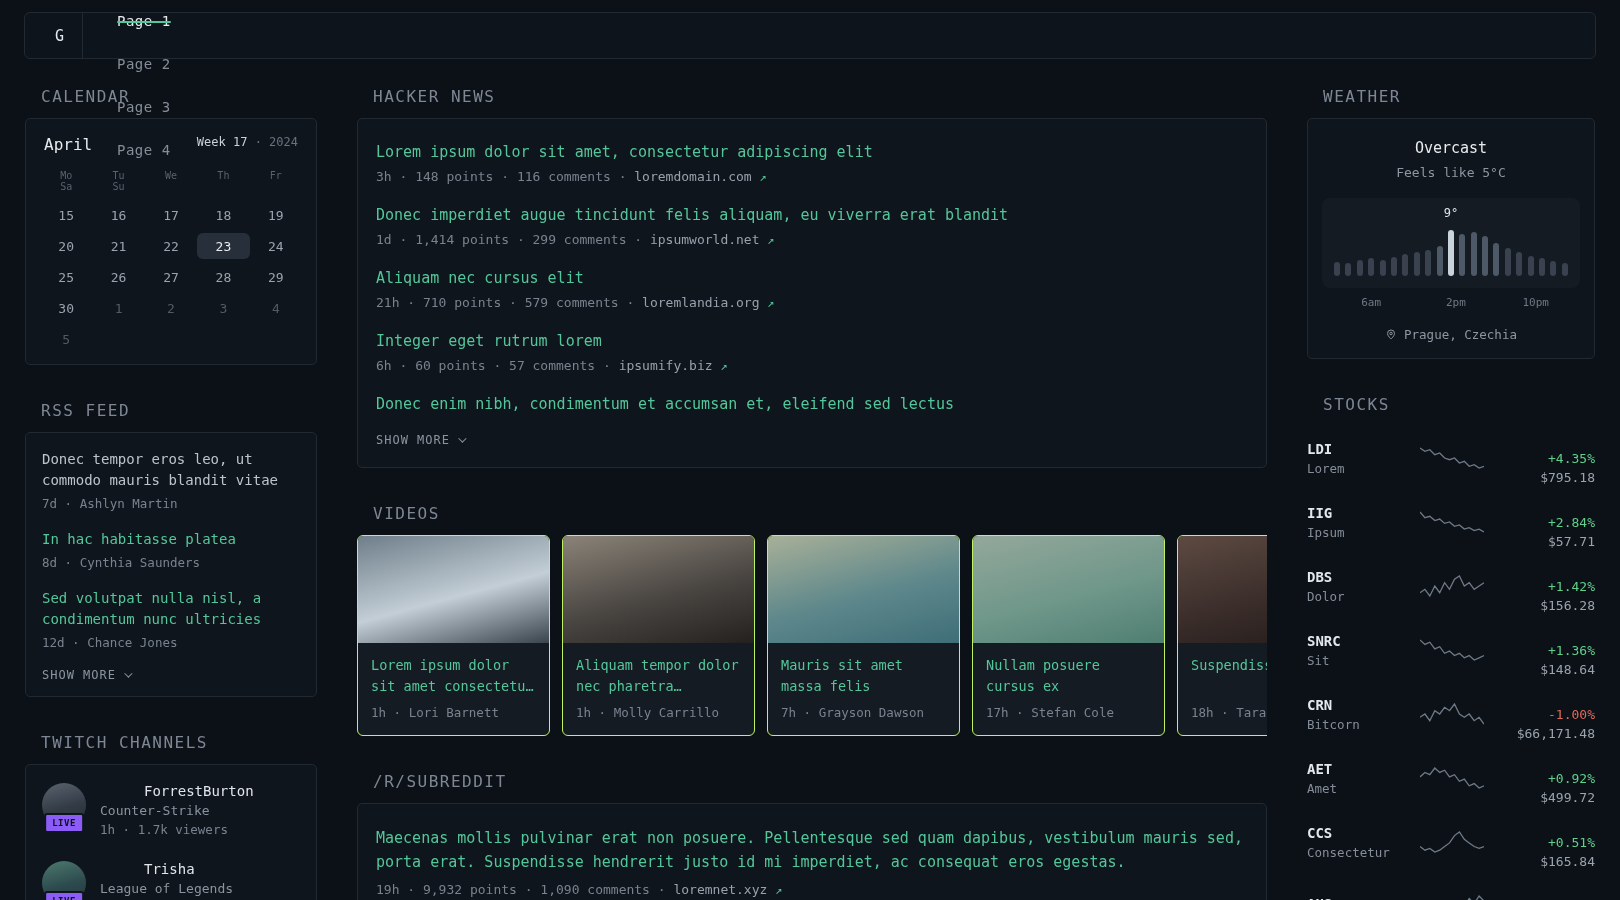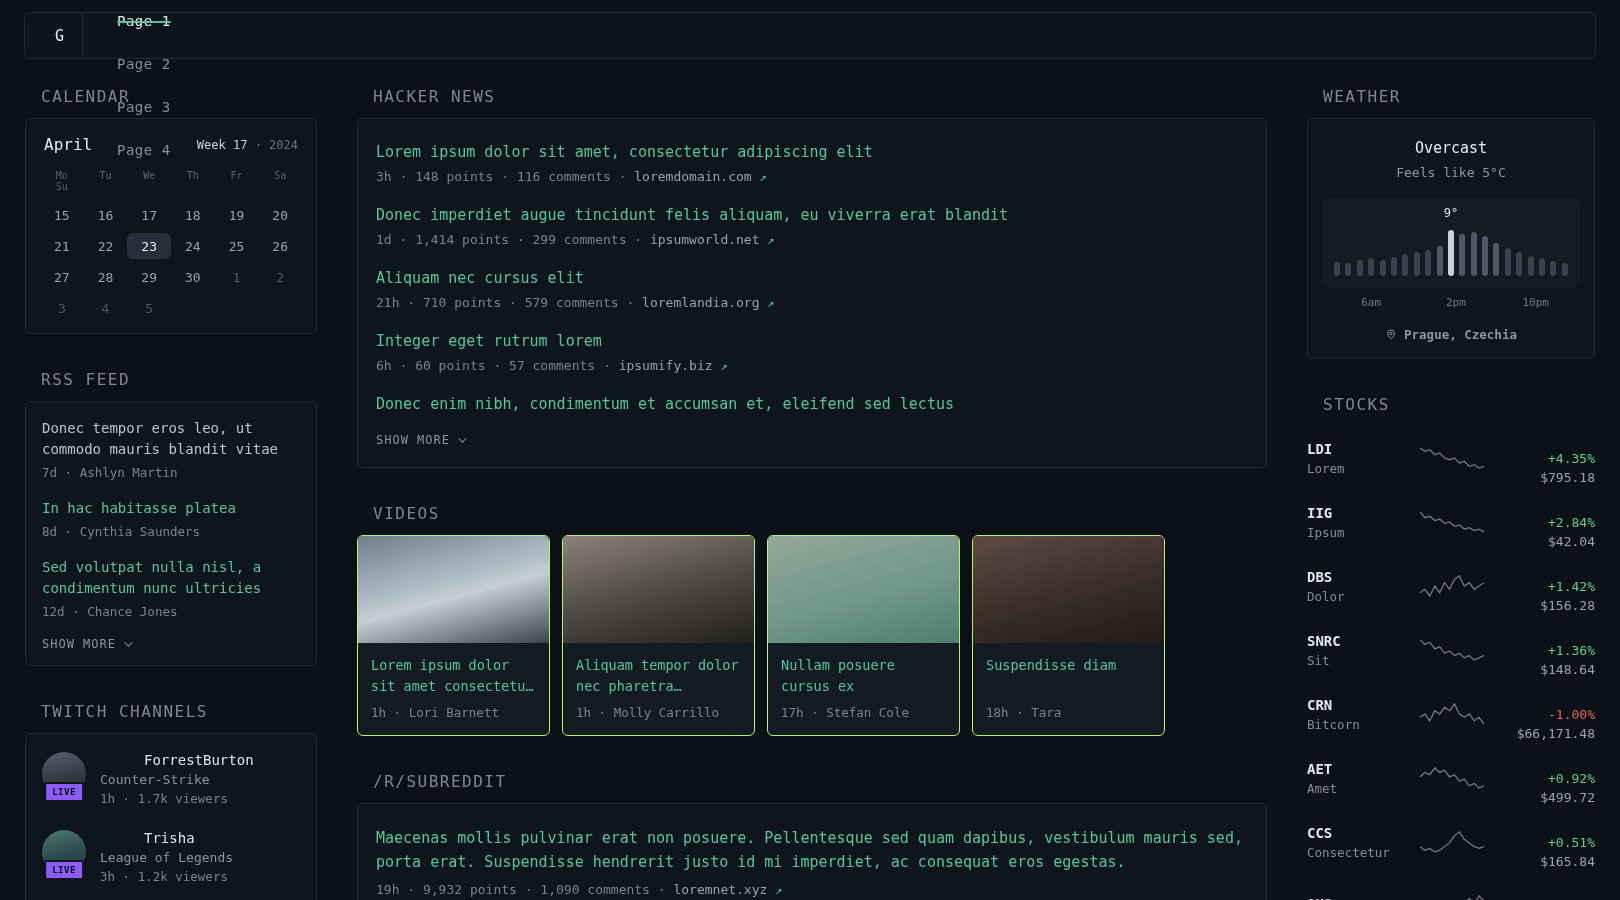"April" .cal-head { align-items: center -> flex-start }
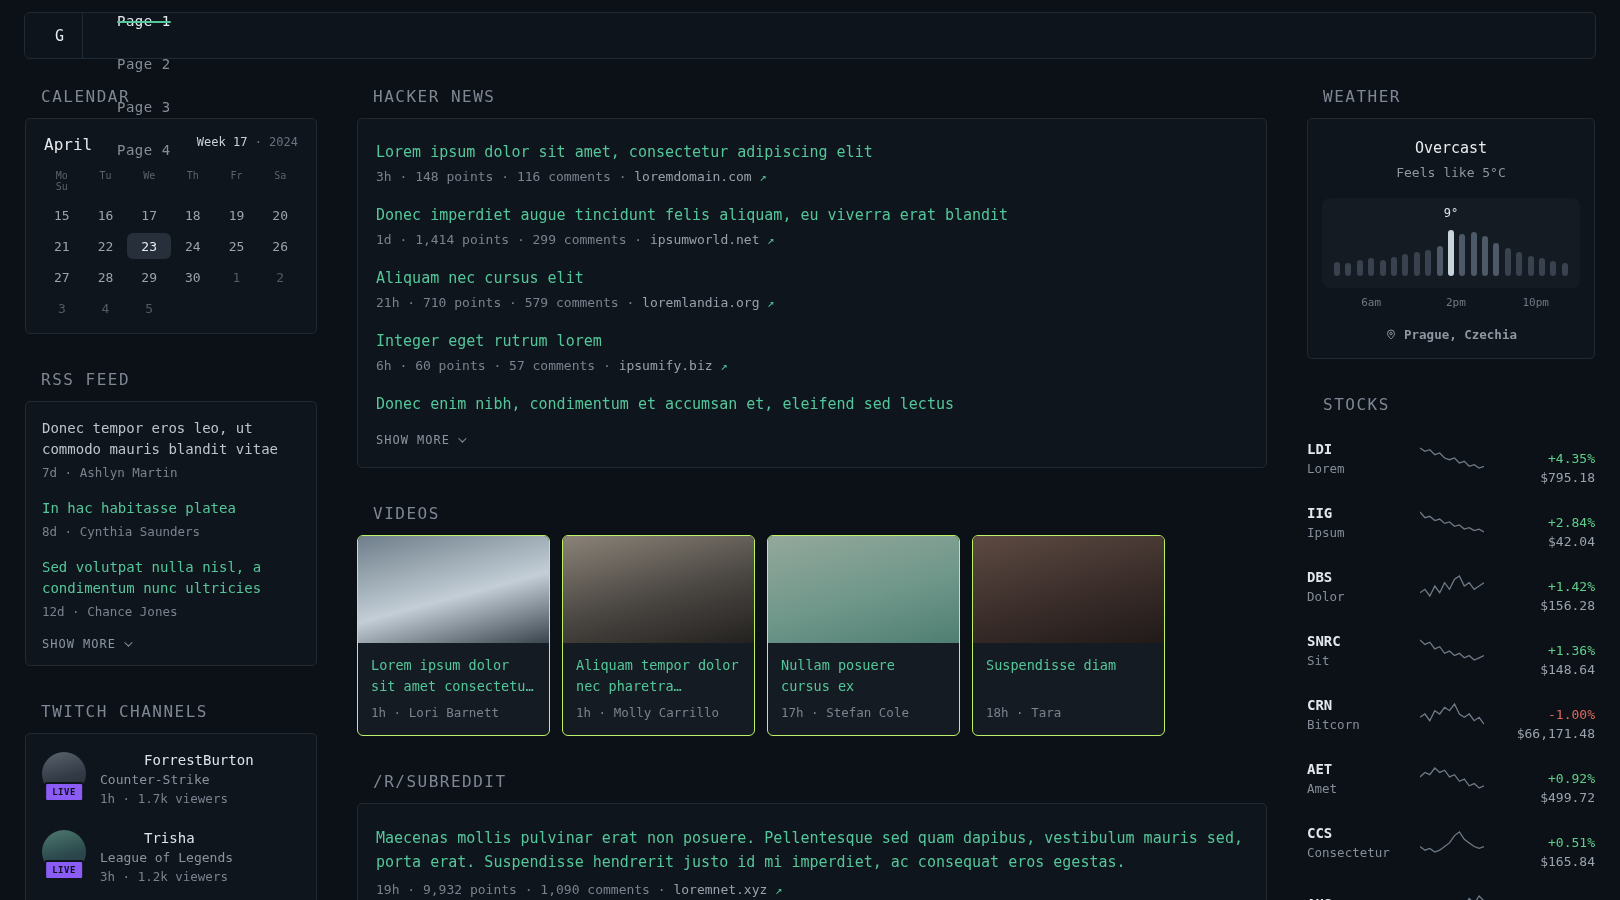"Mo" .cal-grid { grid-template-columns: repeat(6,1fr) -> repeat(5,1fr) }
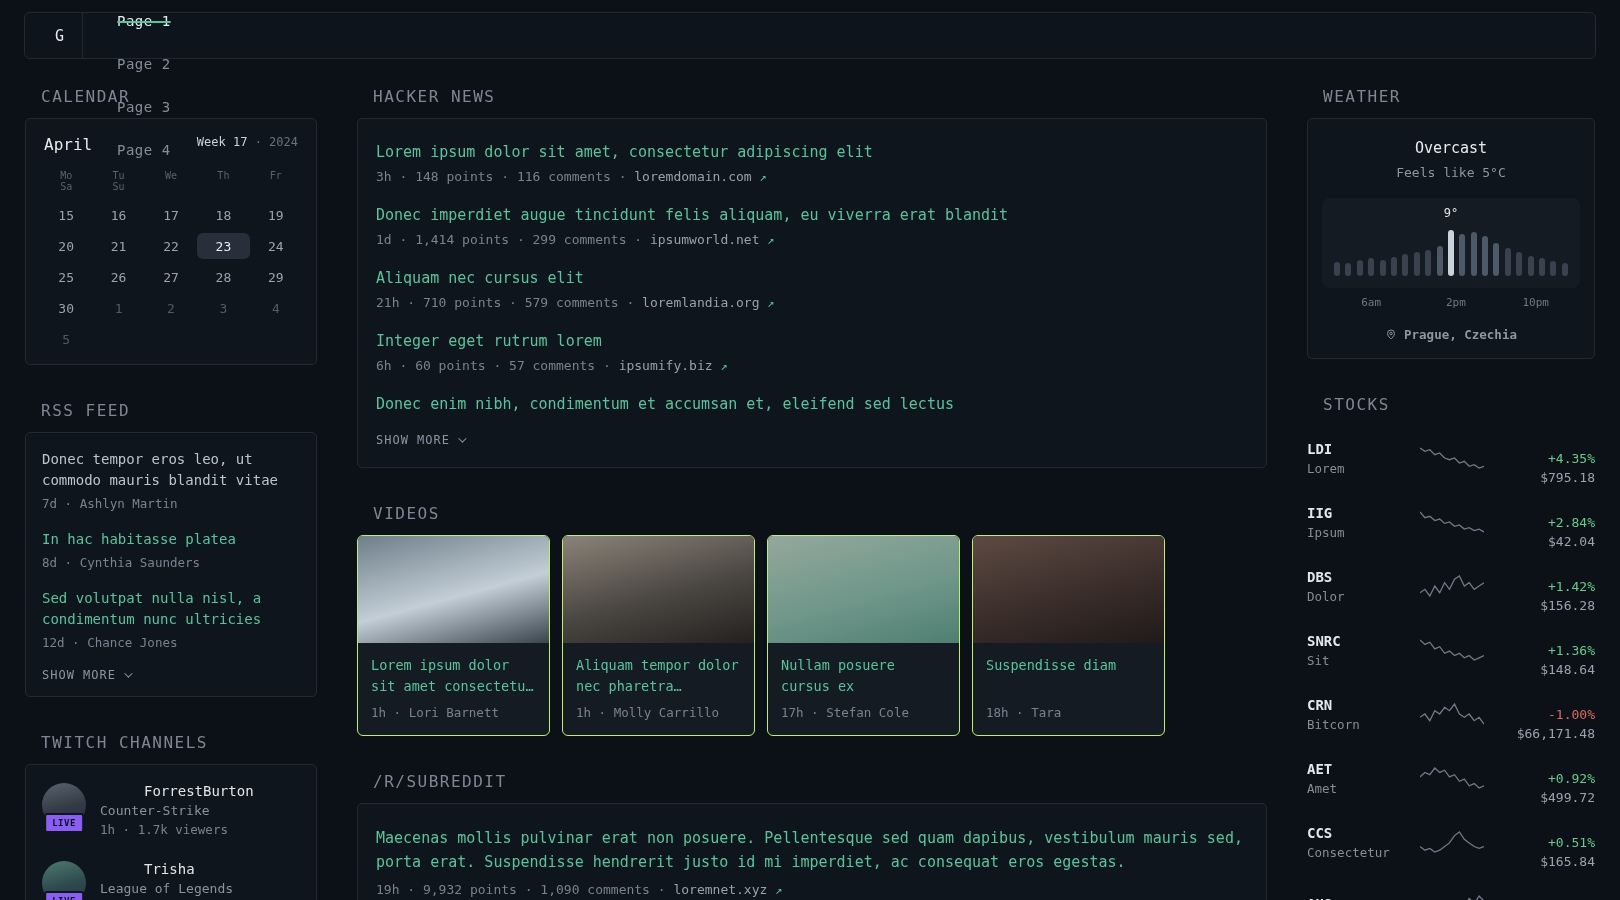"Prague, Czechia" .wloc { font-weight: bold -> none }
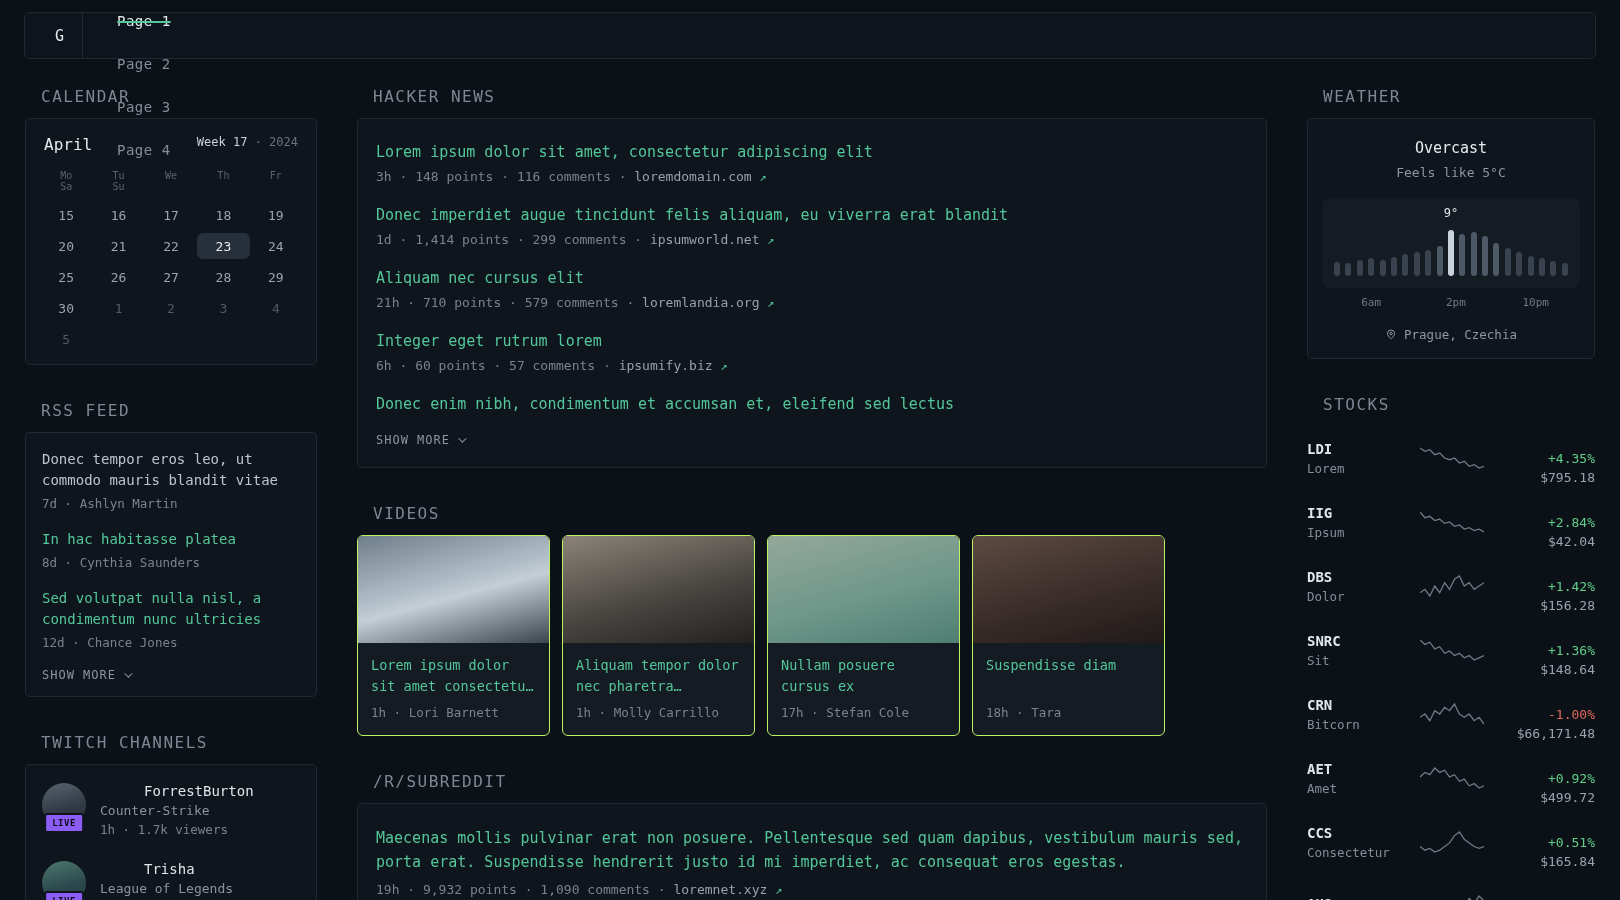"$42.04" div.stock-price { text: $42.04 -> $57.71 }
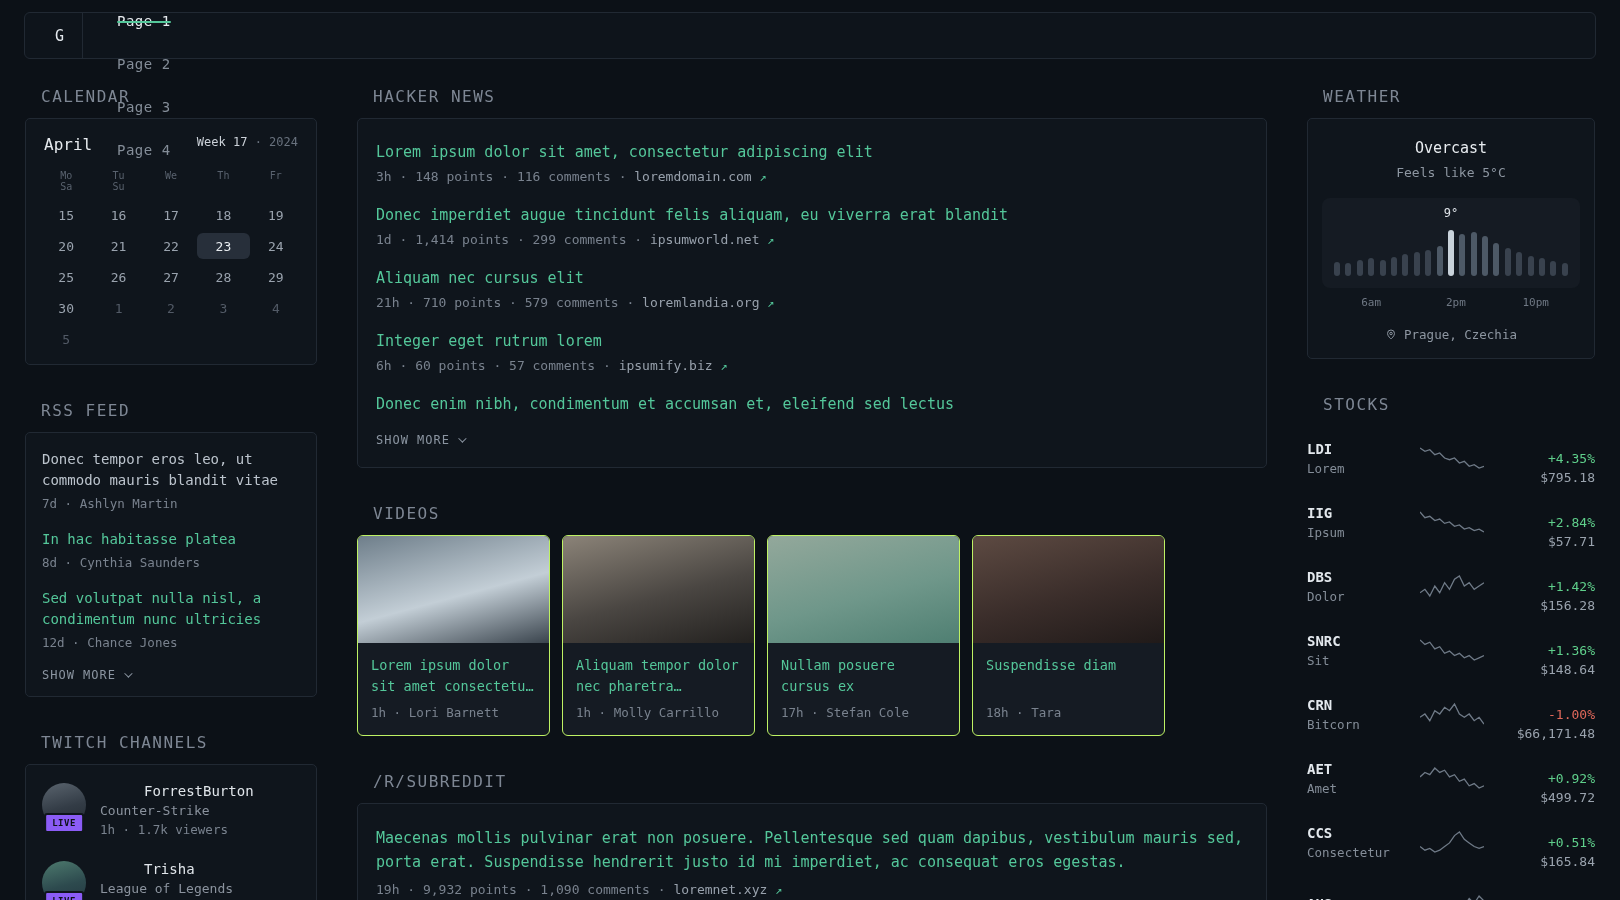"Mauris sit amet massa felis" div.video-card { html: none -> <div> <div></div> <div> <a>Mauris sit amet massa felis</a> <div>7h · Grayson Dawson</div> </div> </div> }
